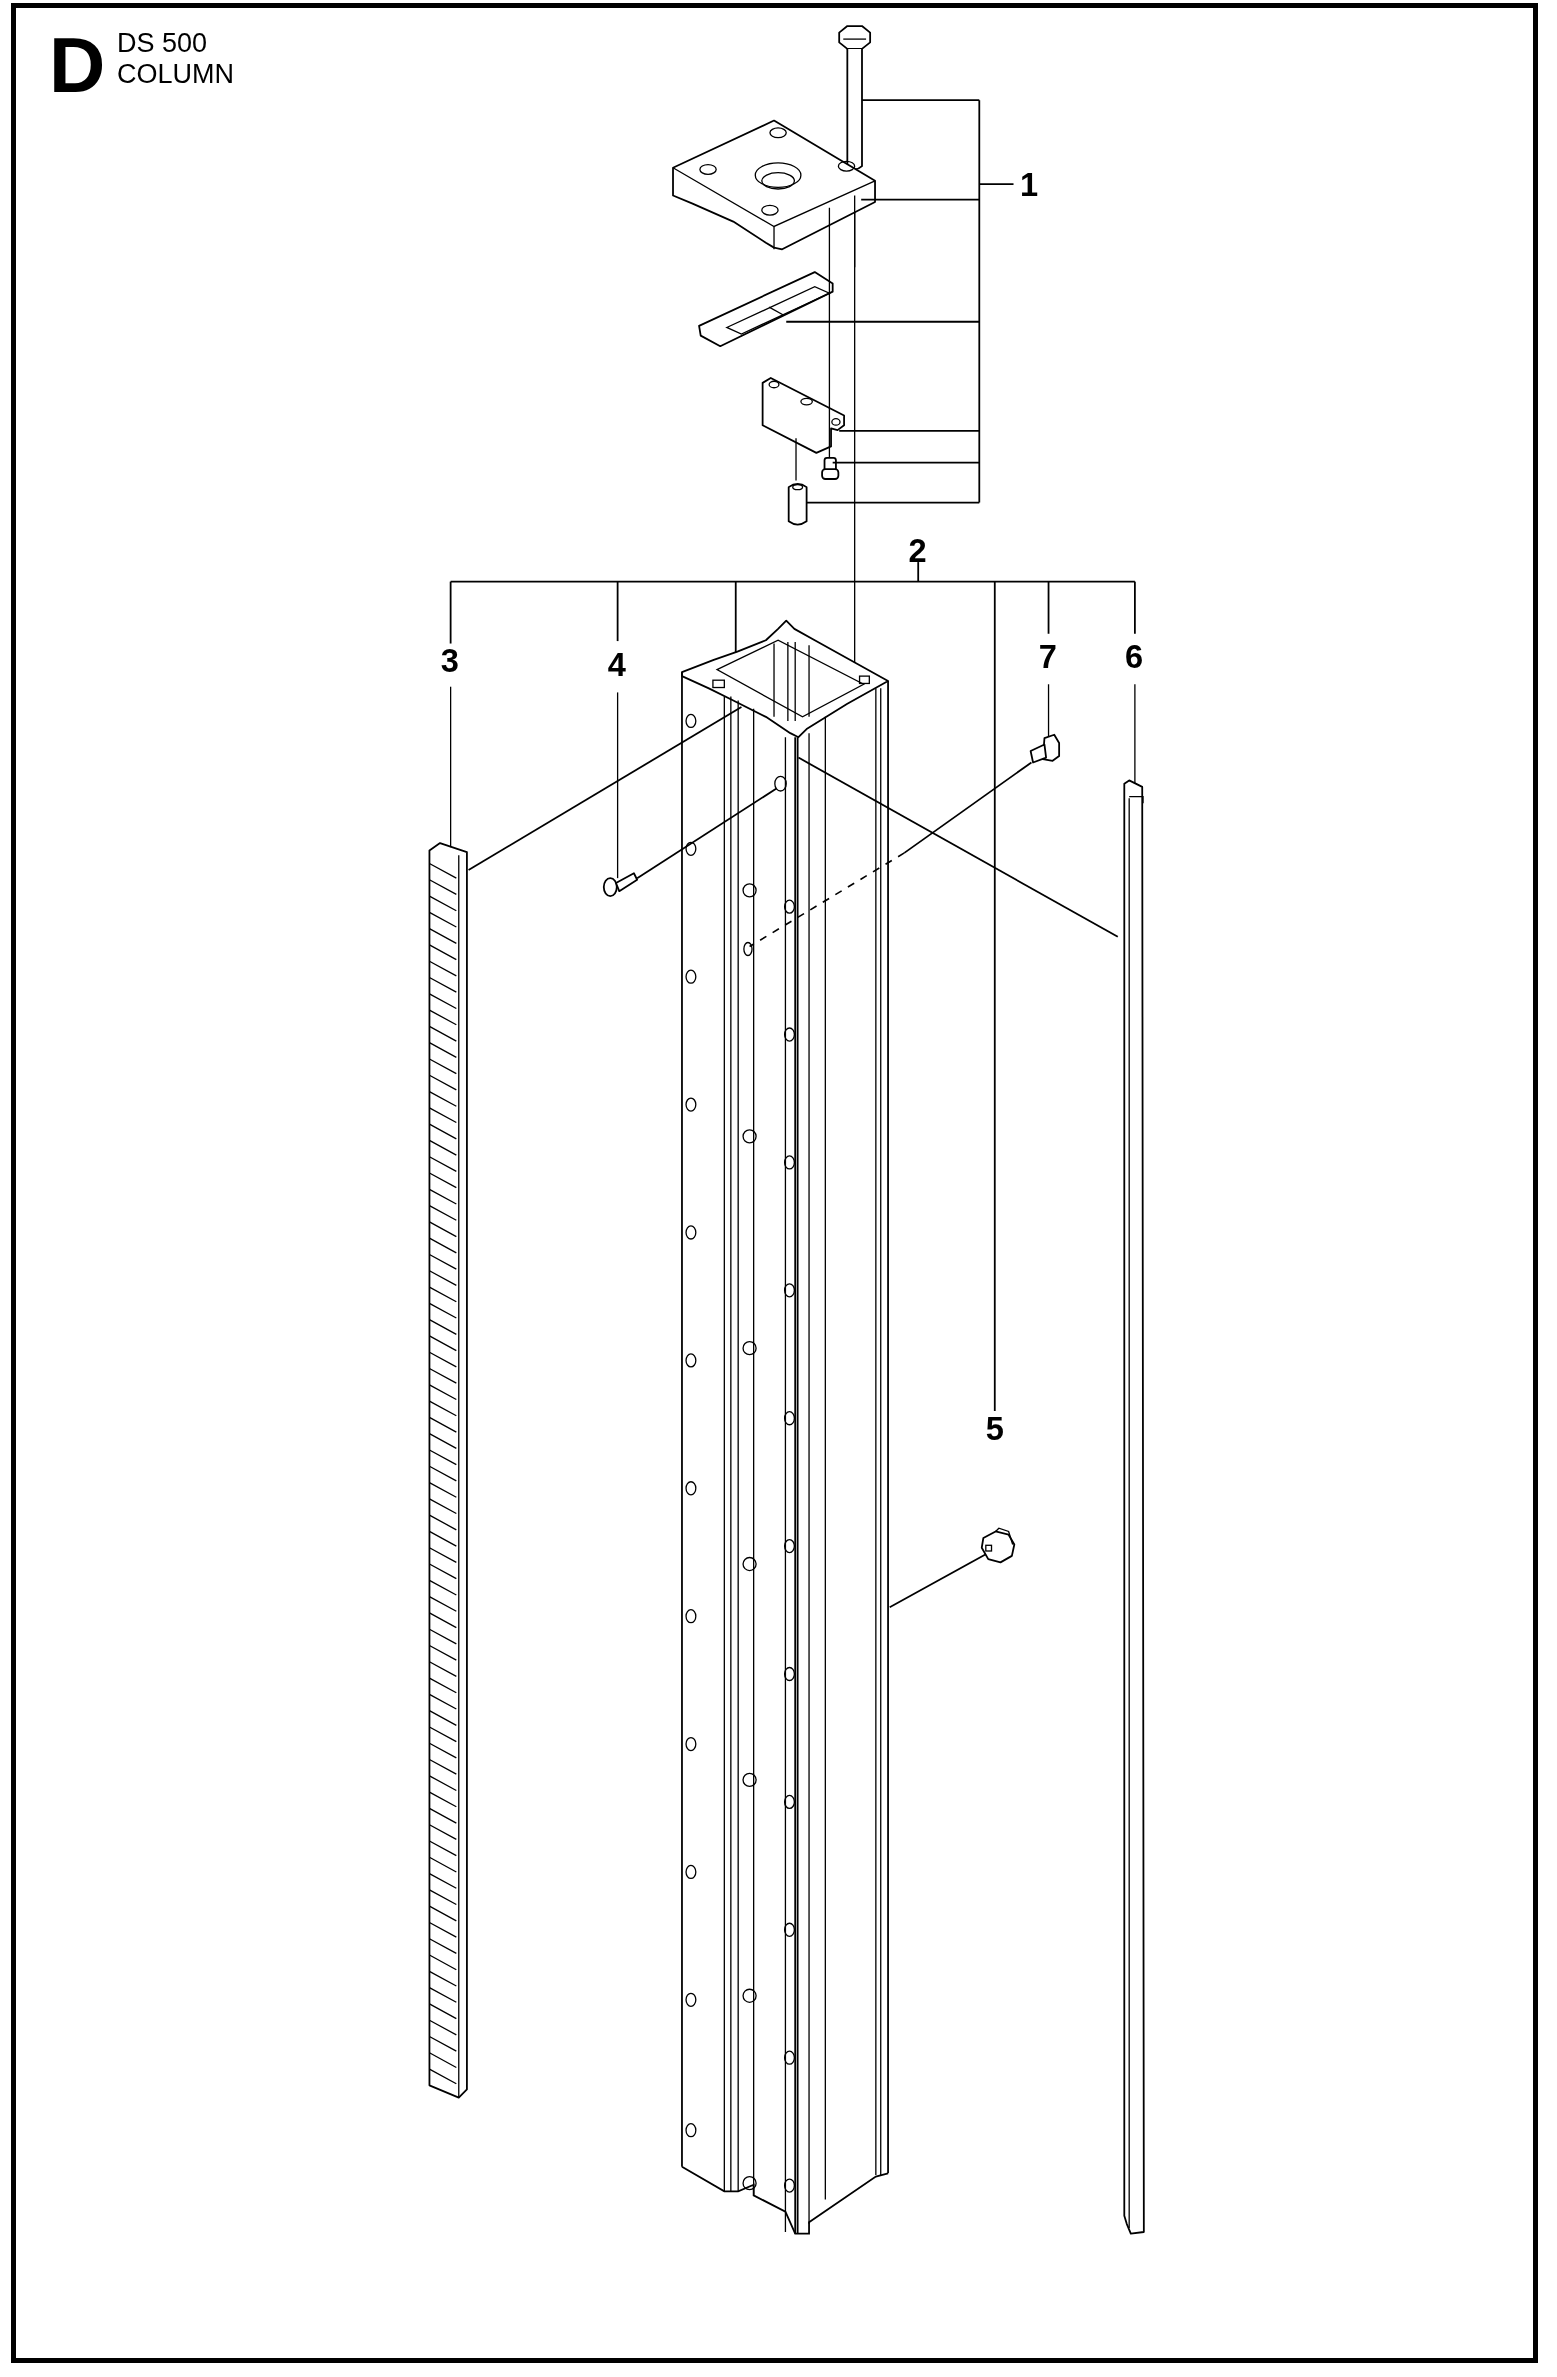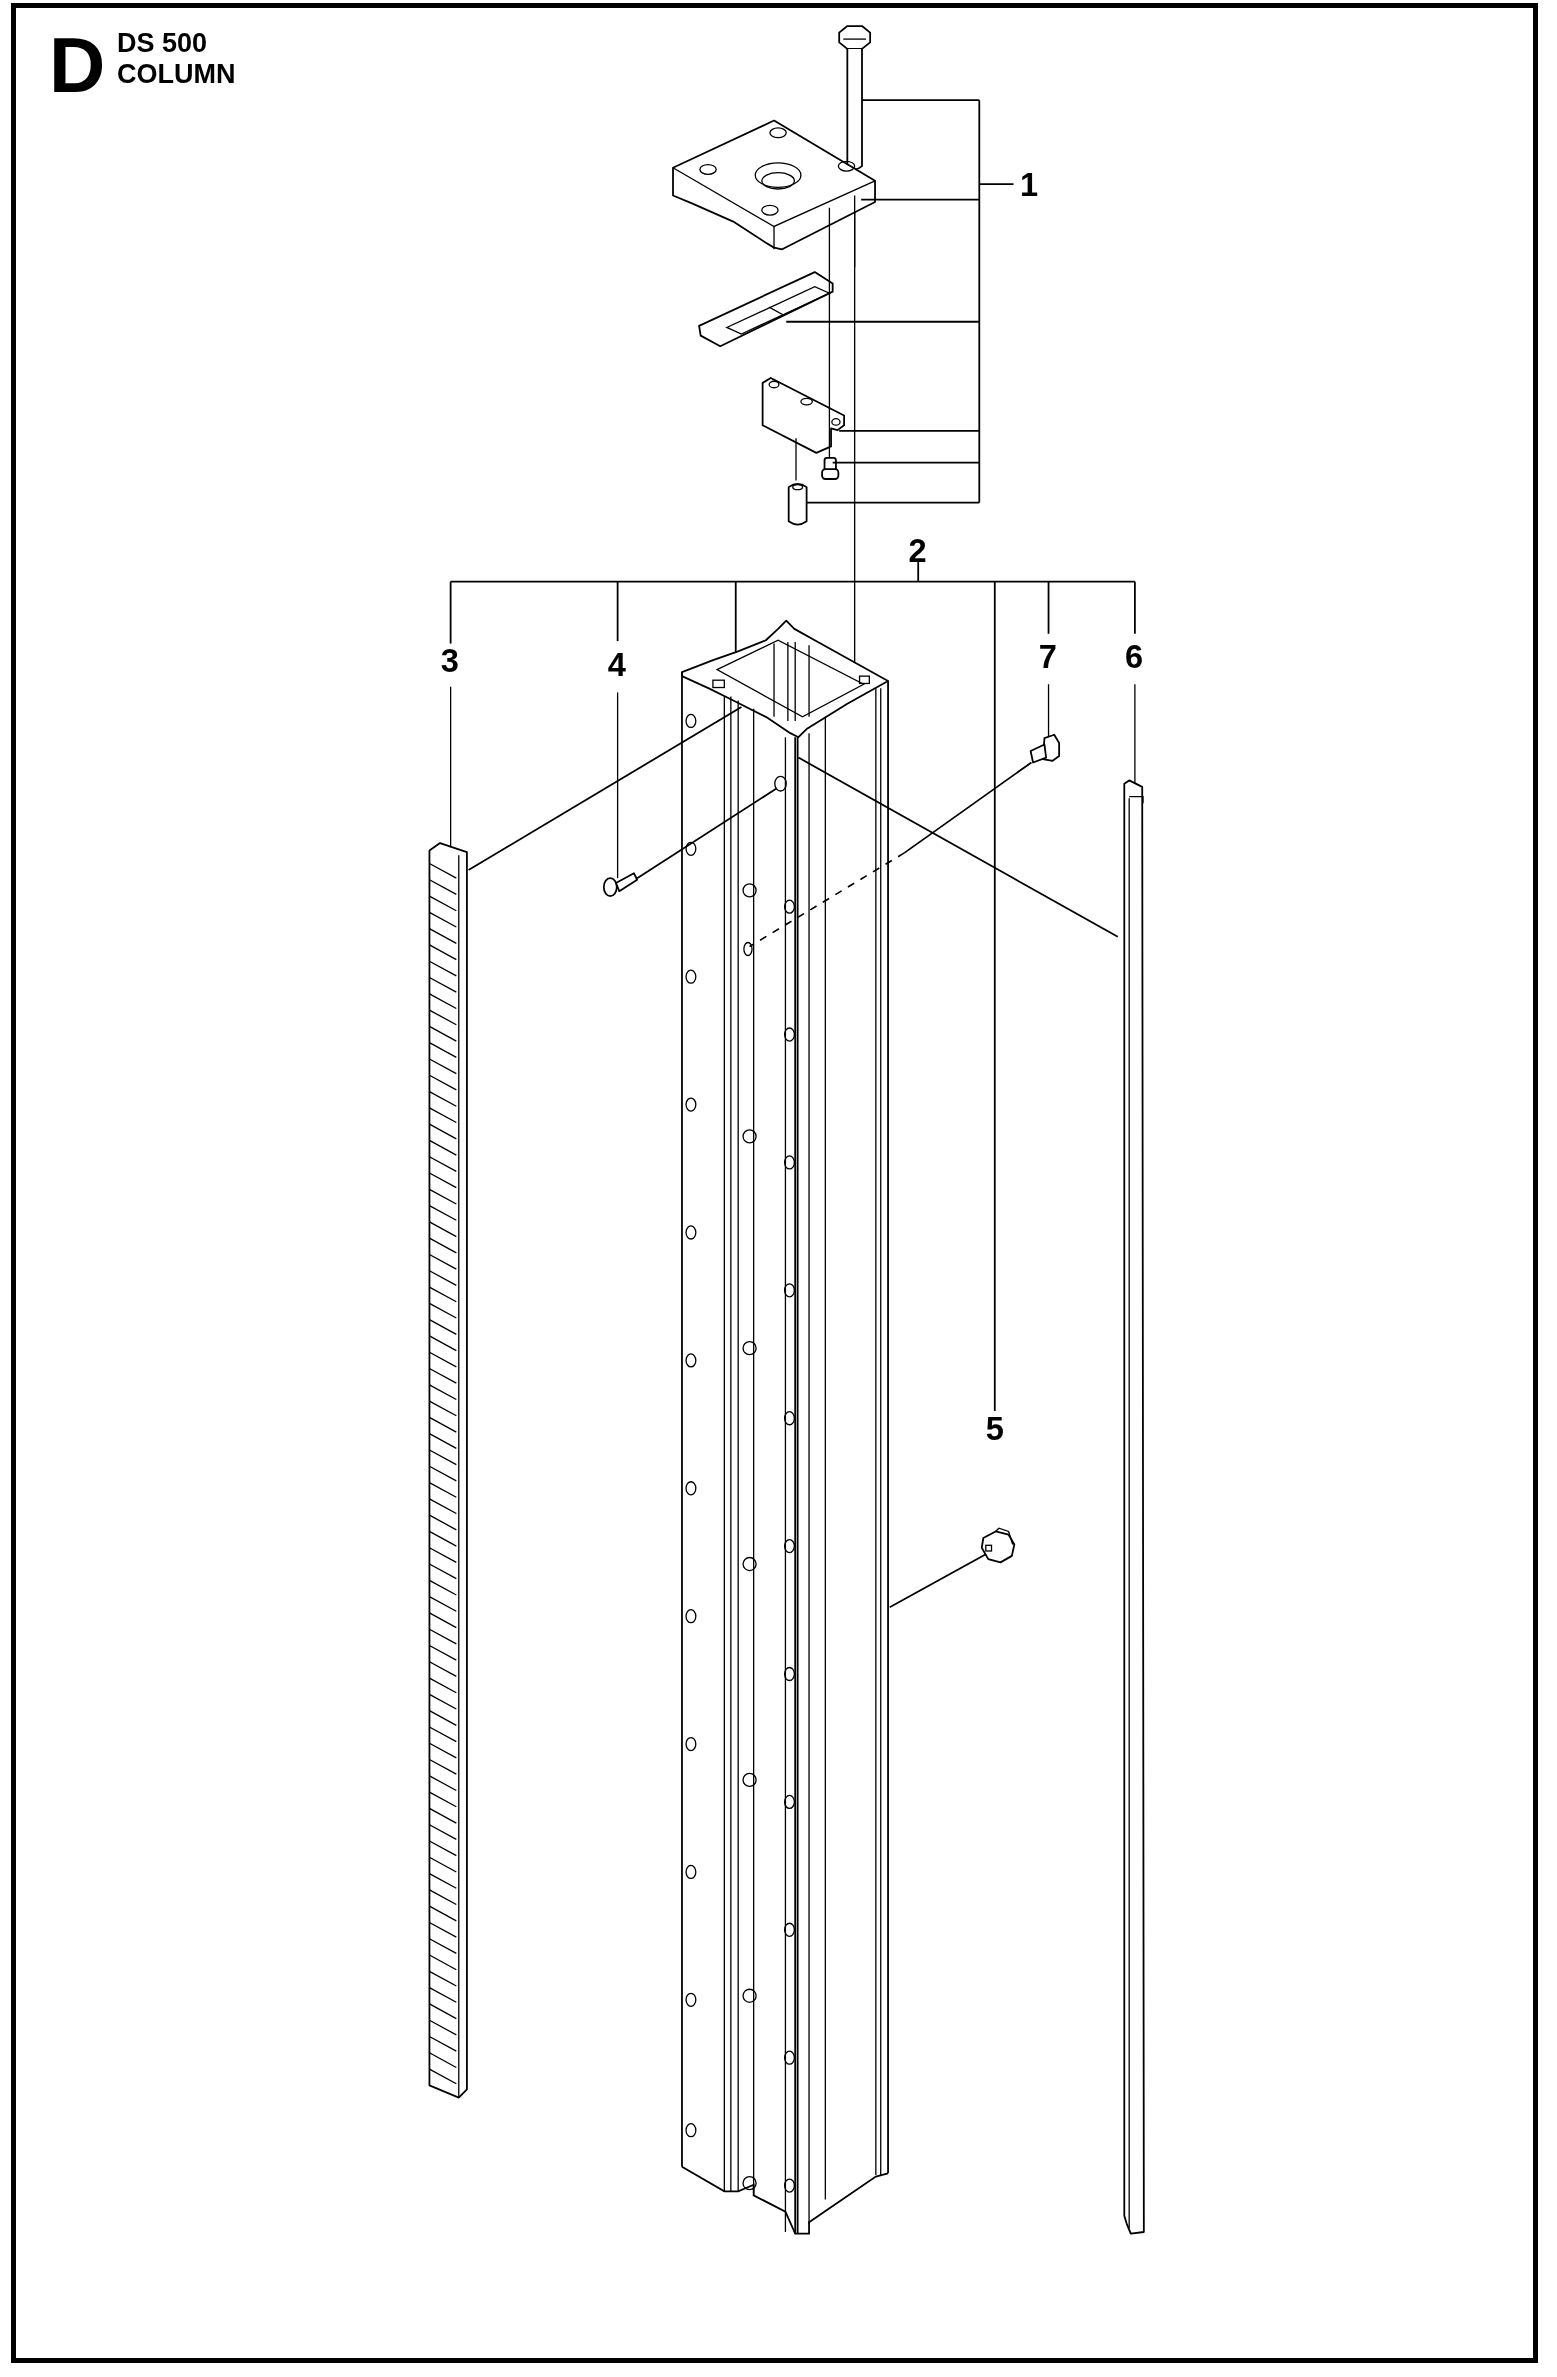"DS 500" .title-block { font-weight: bold -> normal }
